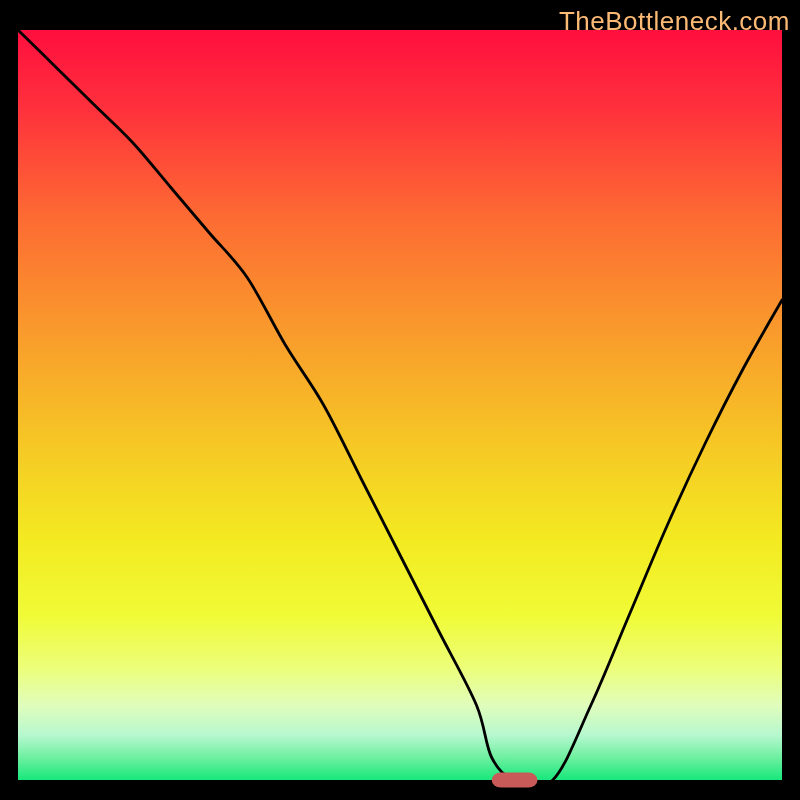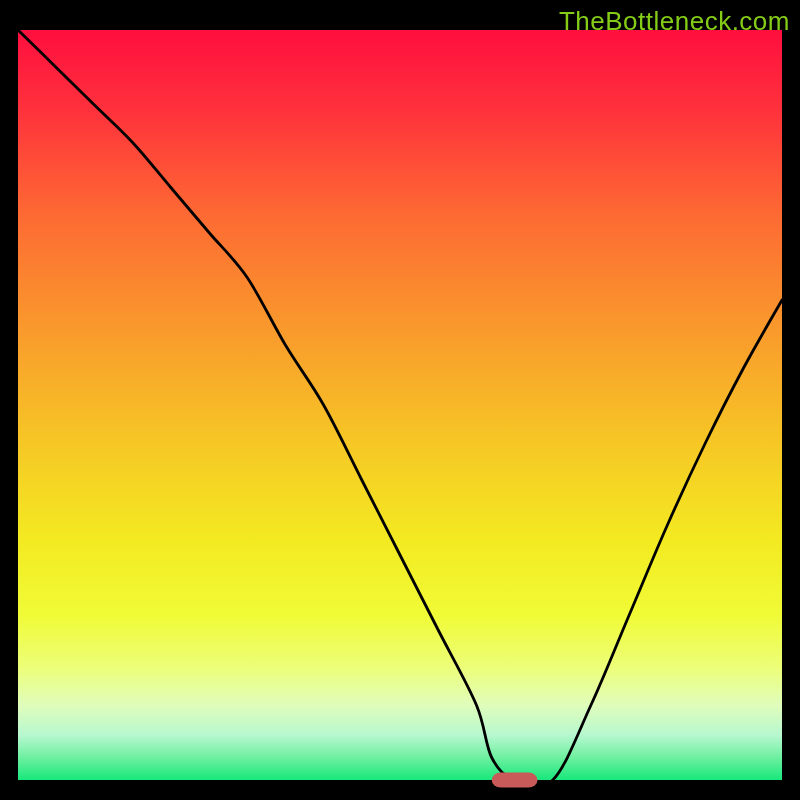"TheBottleneck.com" .watermark { color: #84cc16 -> #fdba74 }
